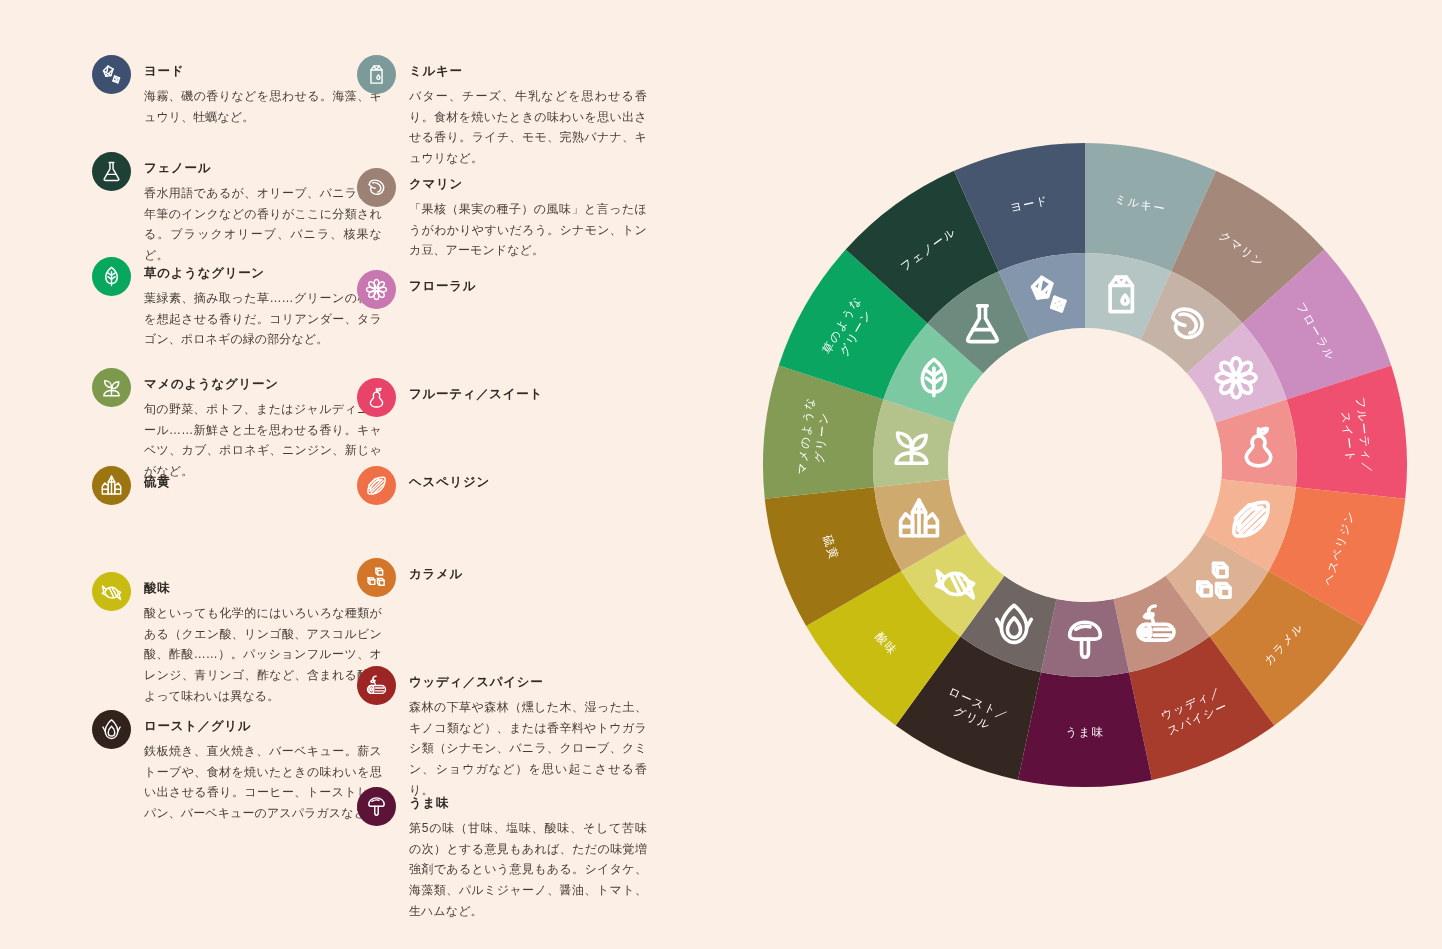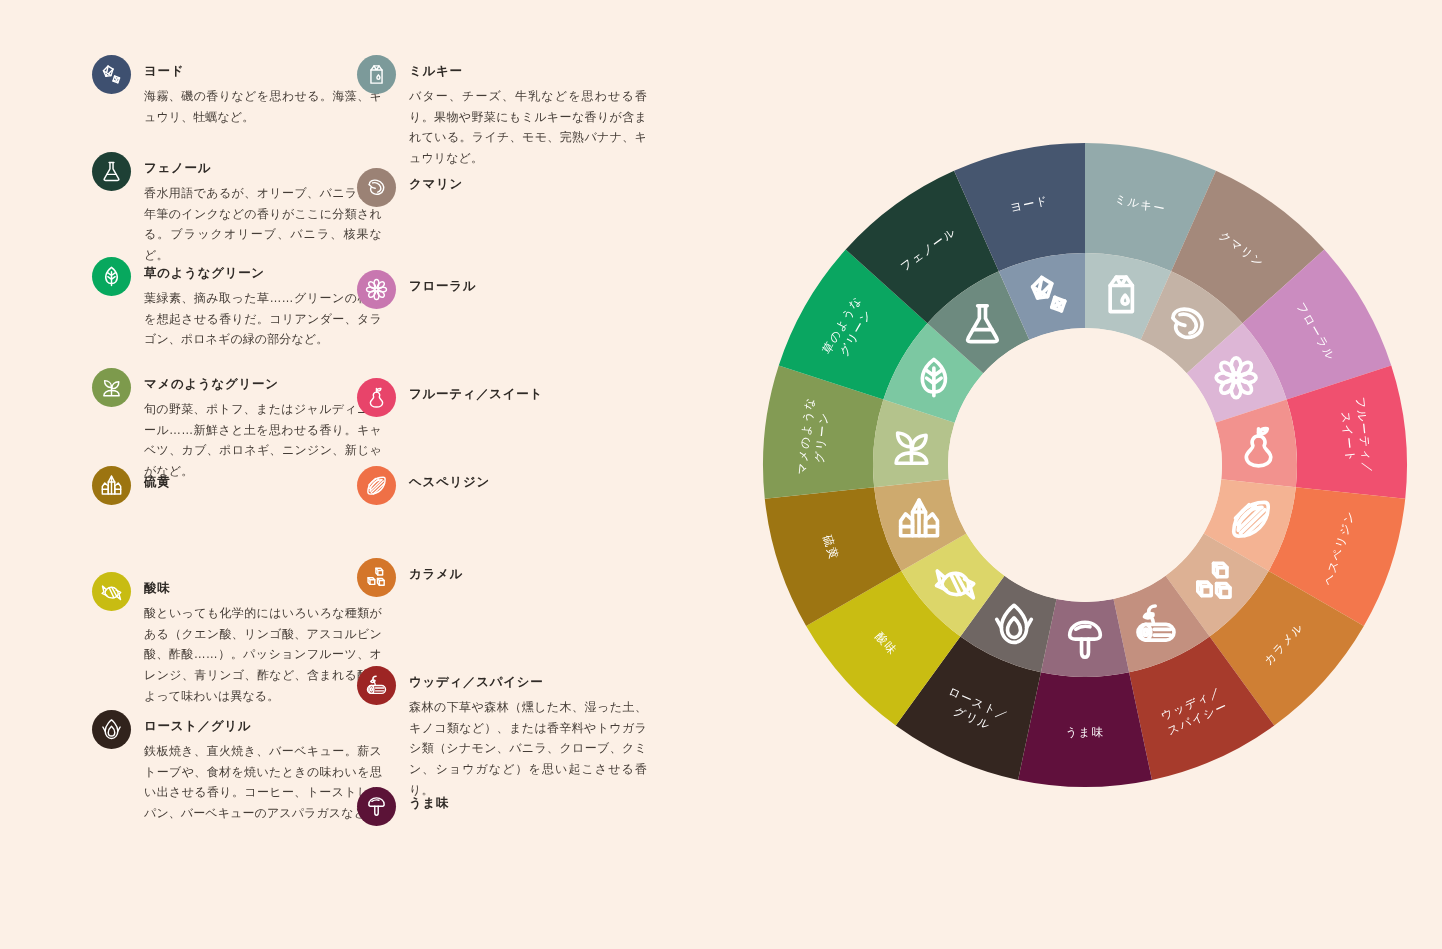"バター、チーズ、牛乳などを思わせる香り。果物や野菜にもミルキーな香りが含まれてい" div.edesc { text: 果物や野菜にもミルキーな香りが含まれている -> 食材を焼いたときの味わいを思い出させる香り }
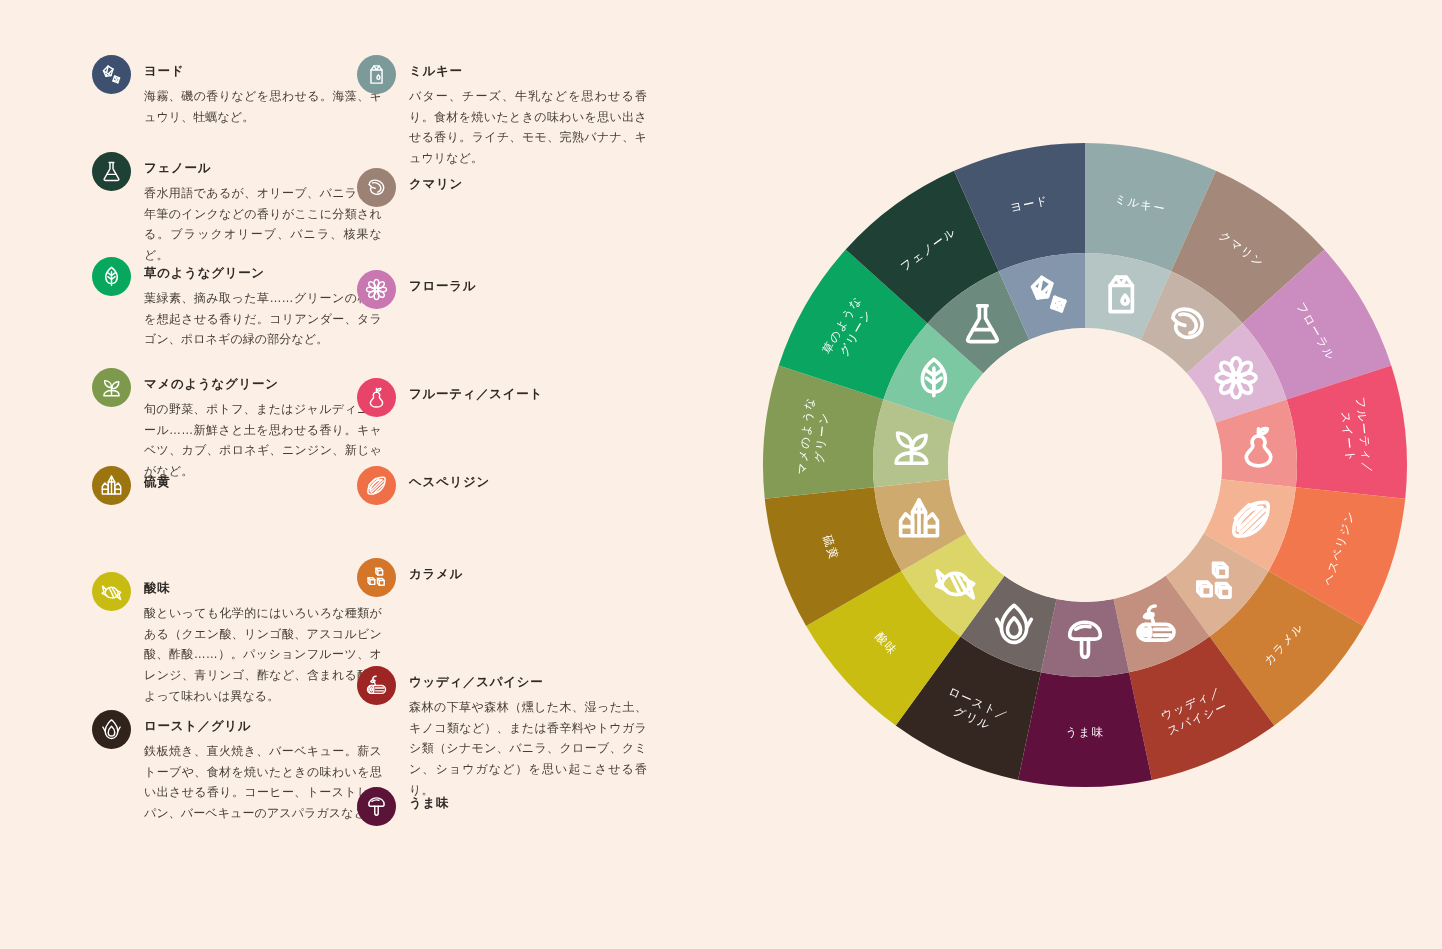"「果核（果実の種子）の風味」と言ったほうがわかりやすいだろう。シナモン、トンカ豆" div.edesc { html: none -> <div>「果核（果実の種子）の風味」と言ったほうがわかりやすいだろう。シナモン、トンカ豆、アーモンドなど。</div> }
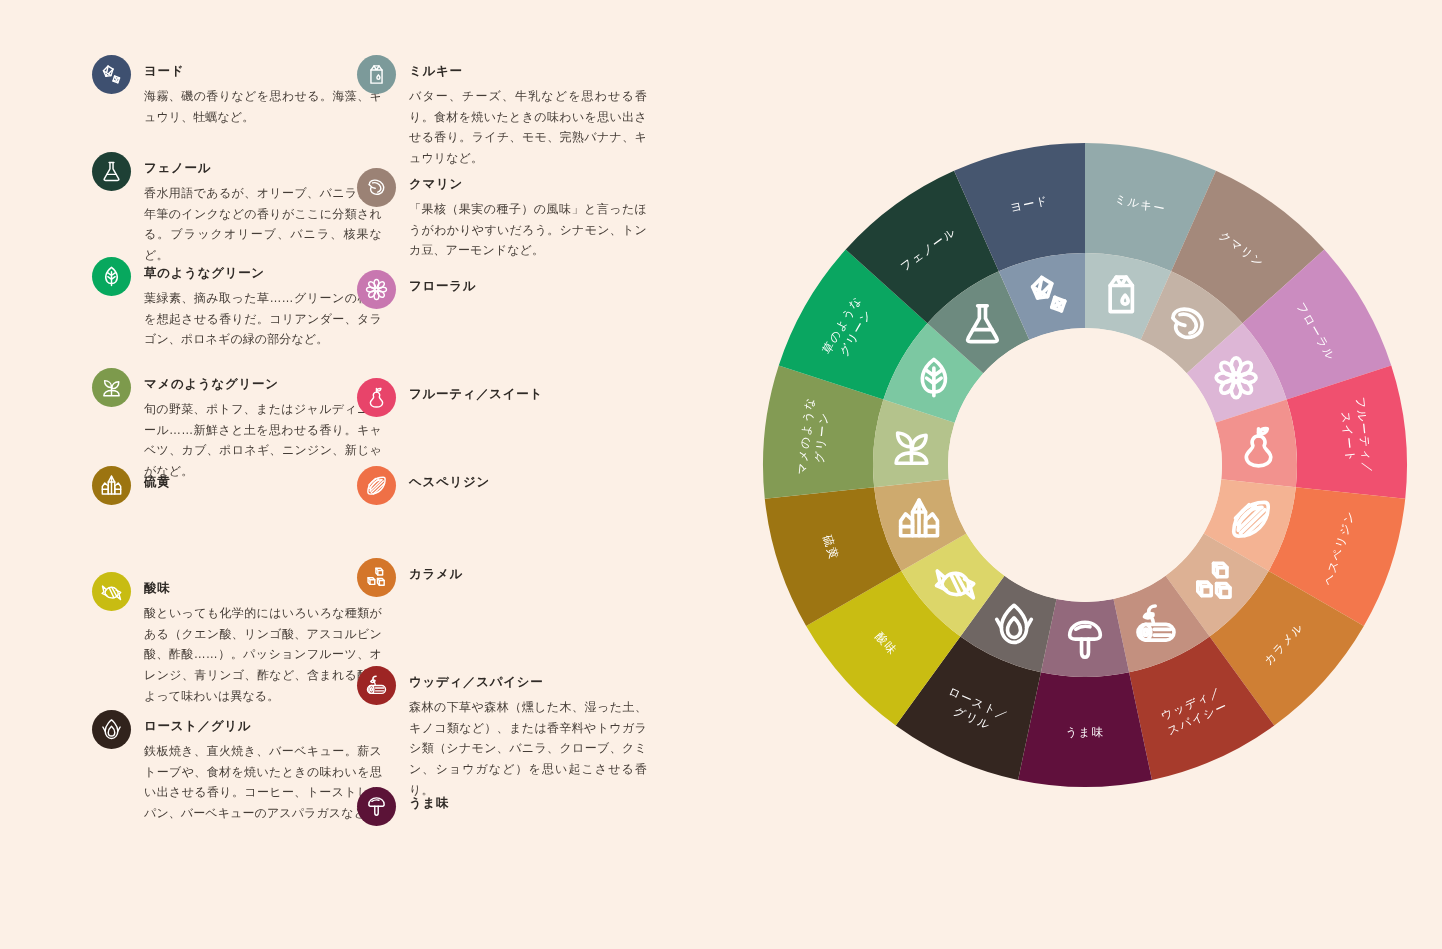"第5の味（甘味、塩味、酸味、そして苦味の次）とする意見もあれば、ただの味覚増強剤" div.edesc { html: none -> <div>第5の味（甘味、塩味、酸味、そして苦味の次）とする意見もあれば、ただの味覚増強剤であるという意見もある。シイタケ、海藻類、パルミジャーノ、醤油、トマト、生ハムなど。</div> }
